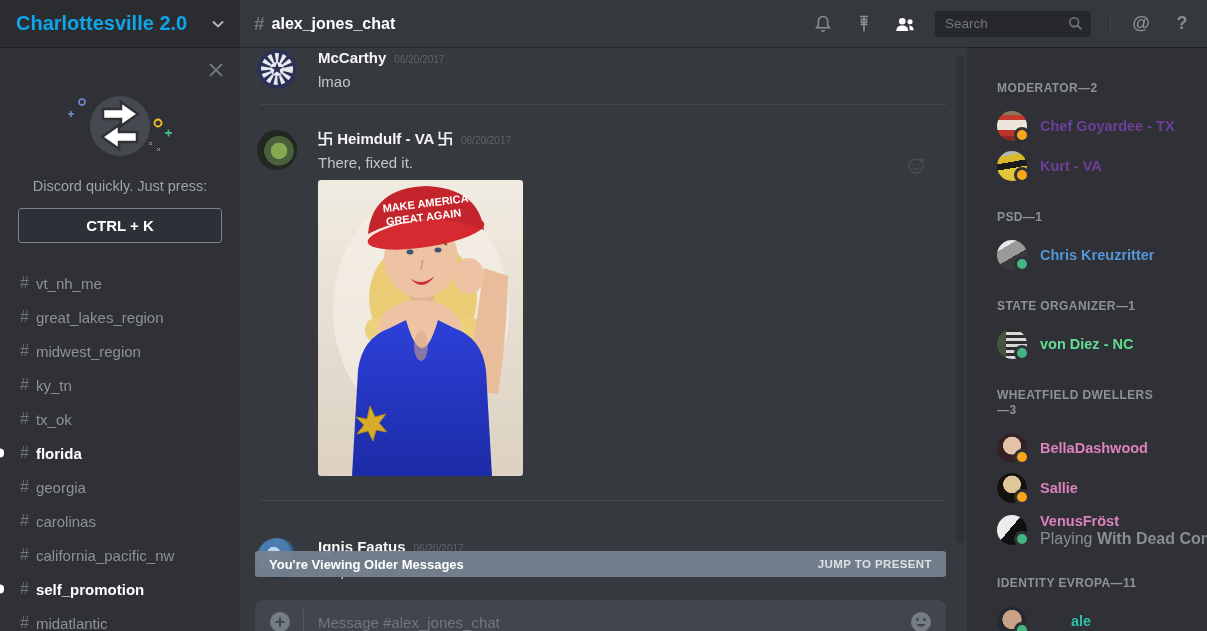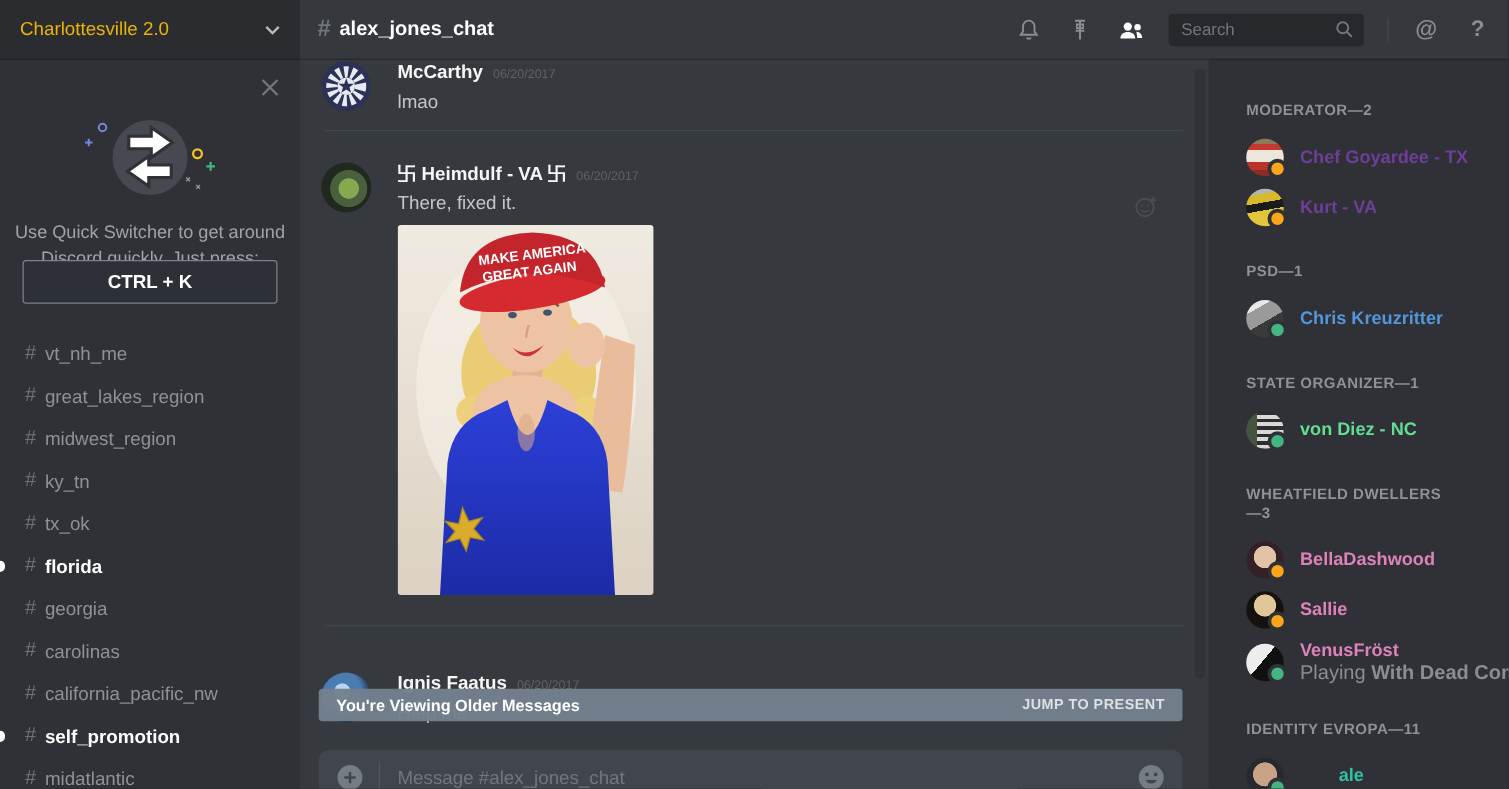"Charlottesville 2.0" .server-name { color: #eab308 -> #0ea5e9; font-size: 15px -> 20px; font-weight: normal -> bold }
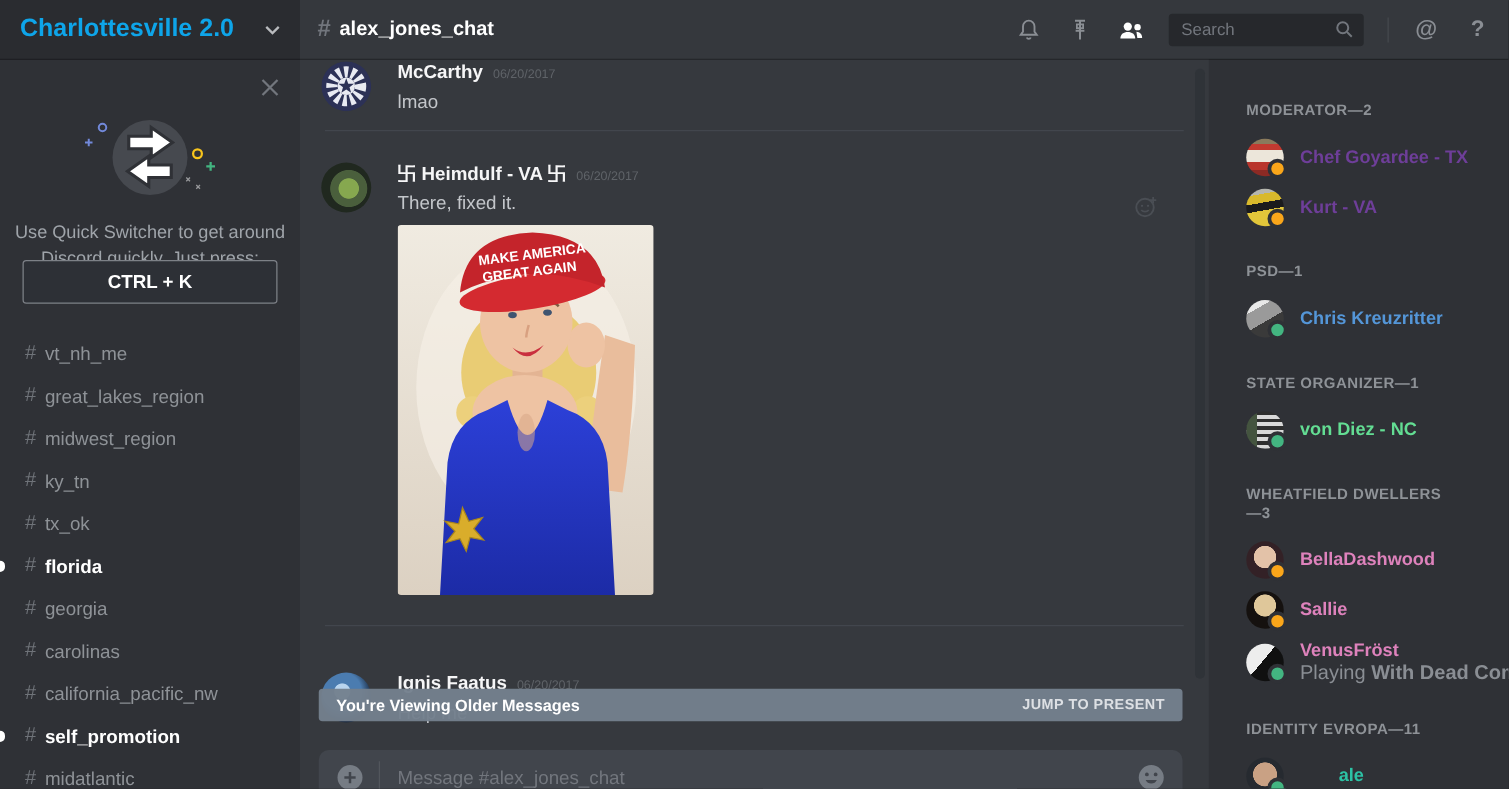"Use Quick Switcher to get" div { html: <div>Use Quick Switcher to get around</div> -> none }
